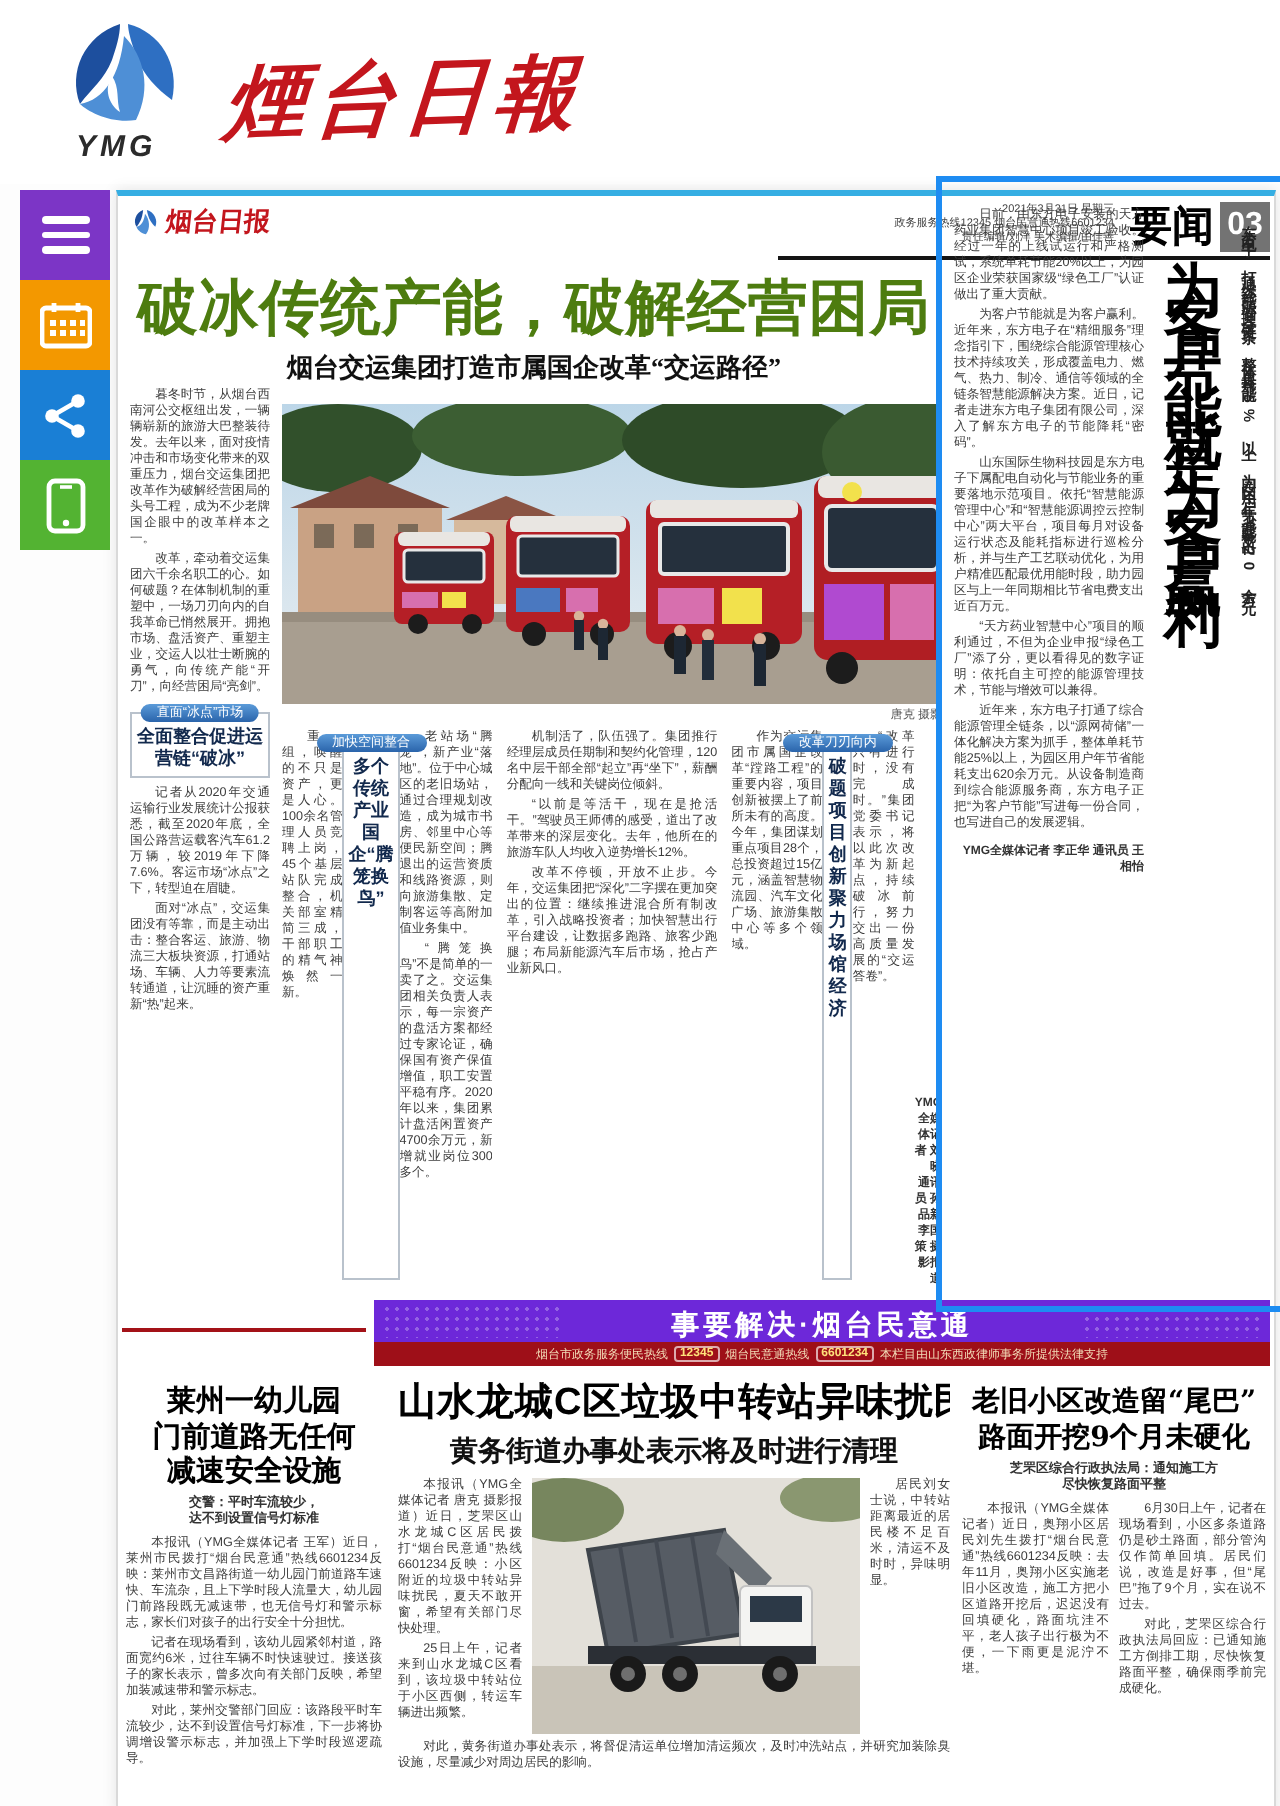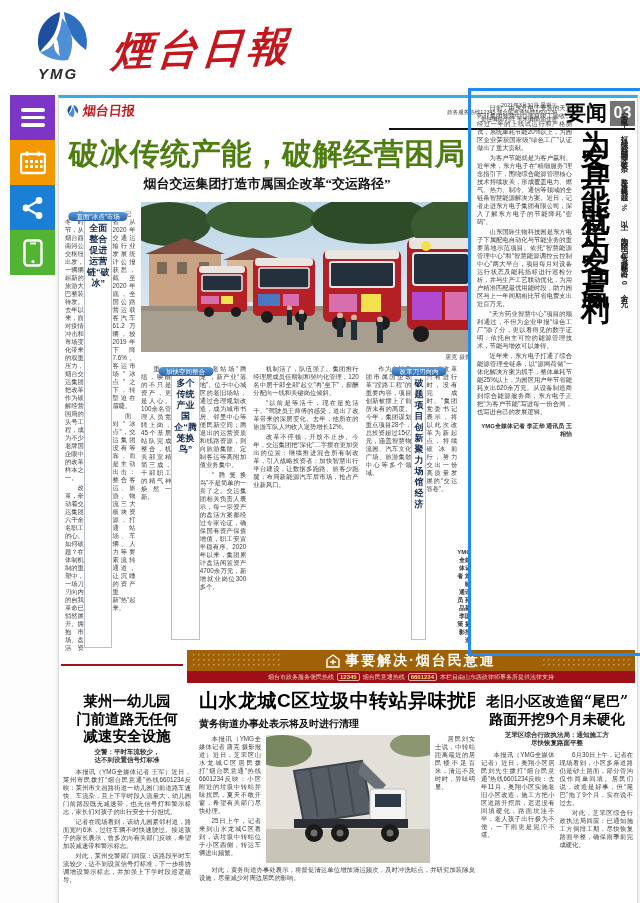"全面整合促进运营链“破冰”" .col-left { flex-direction: row -> column; top: 112px -> 96px }
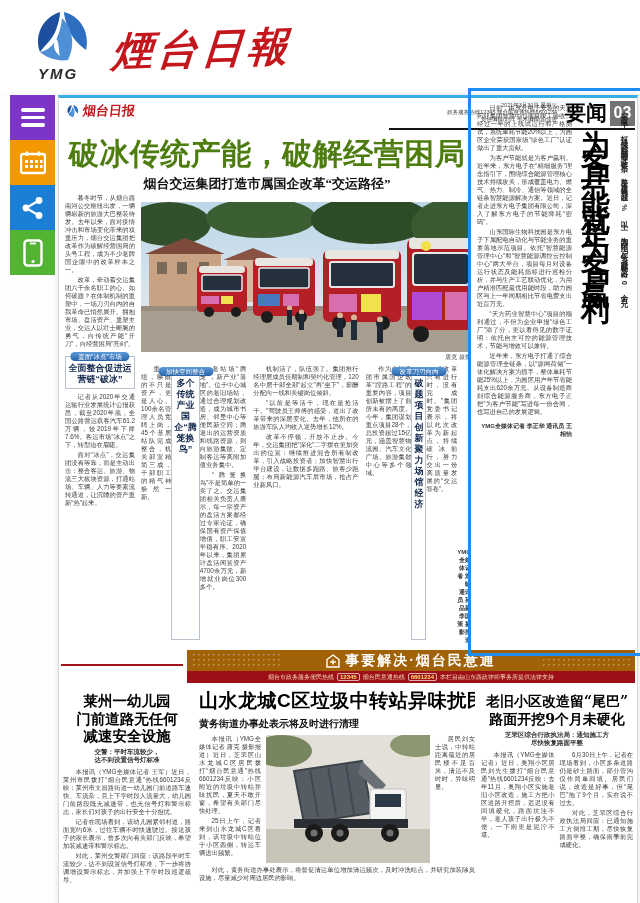"事要解决·烟台民意通" .banner-main { background: #a16207 -> #6d28d9; flex-direction: none -> column }
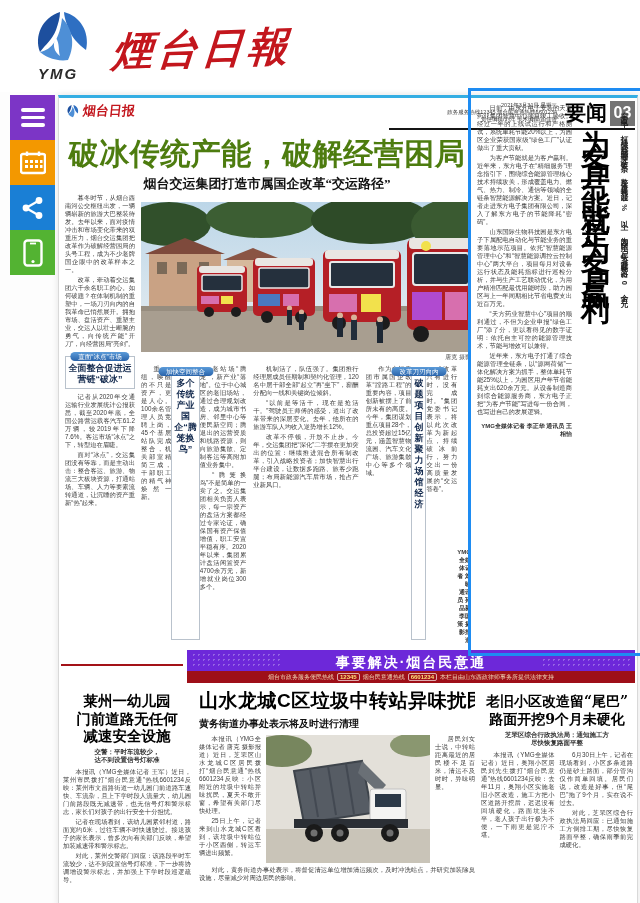"黄务街道办事处表示将及时进行清理" .bm-deck { font-size: 10px -> 14px; text-align: none -> center }
